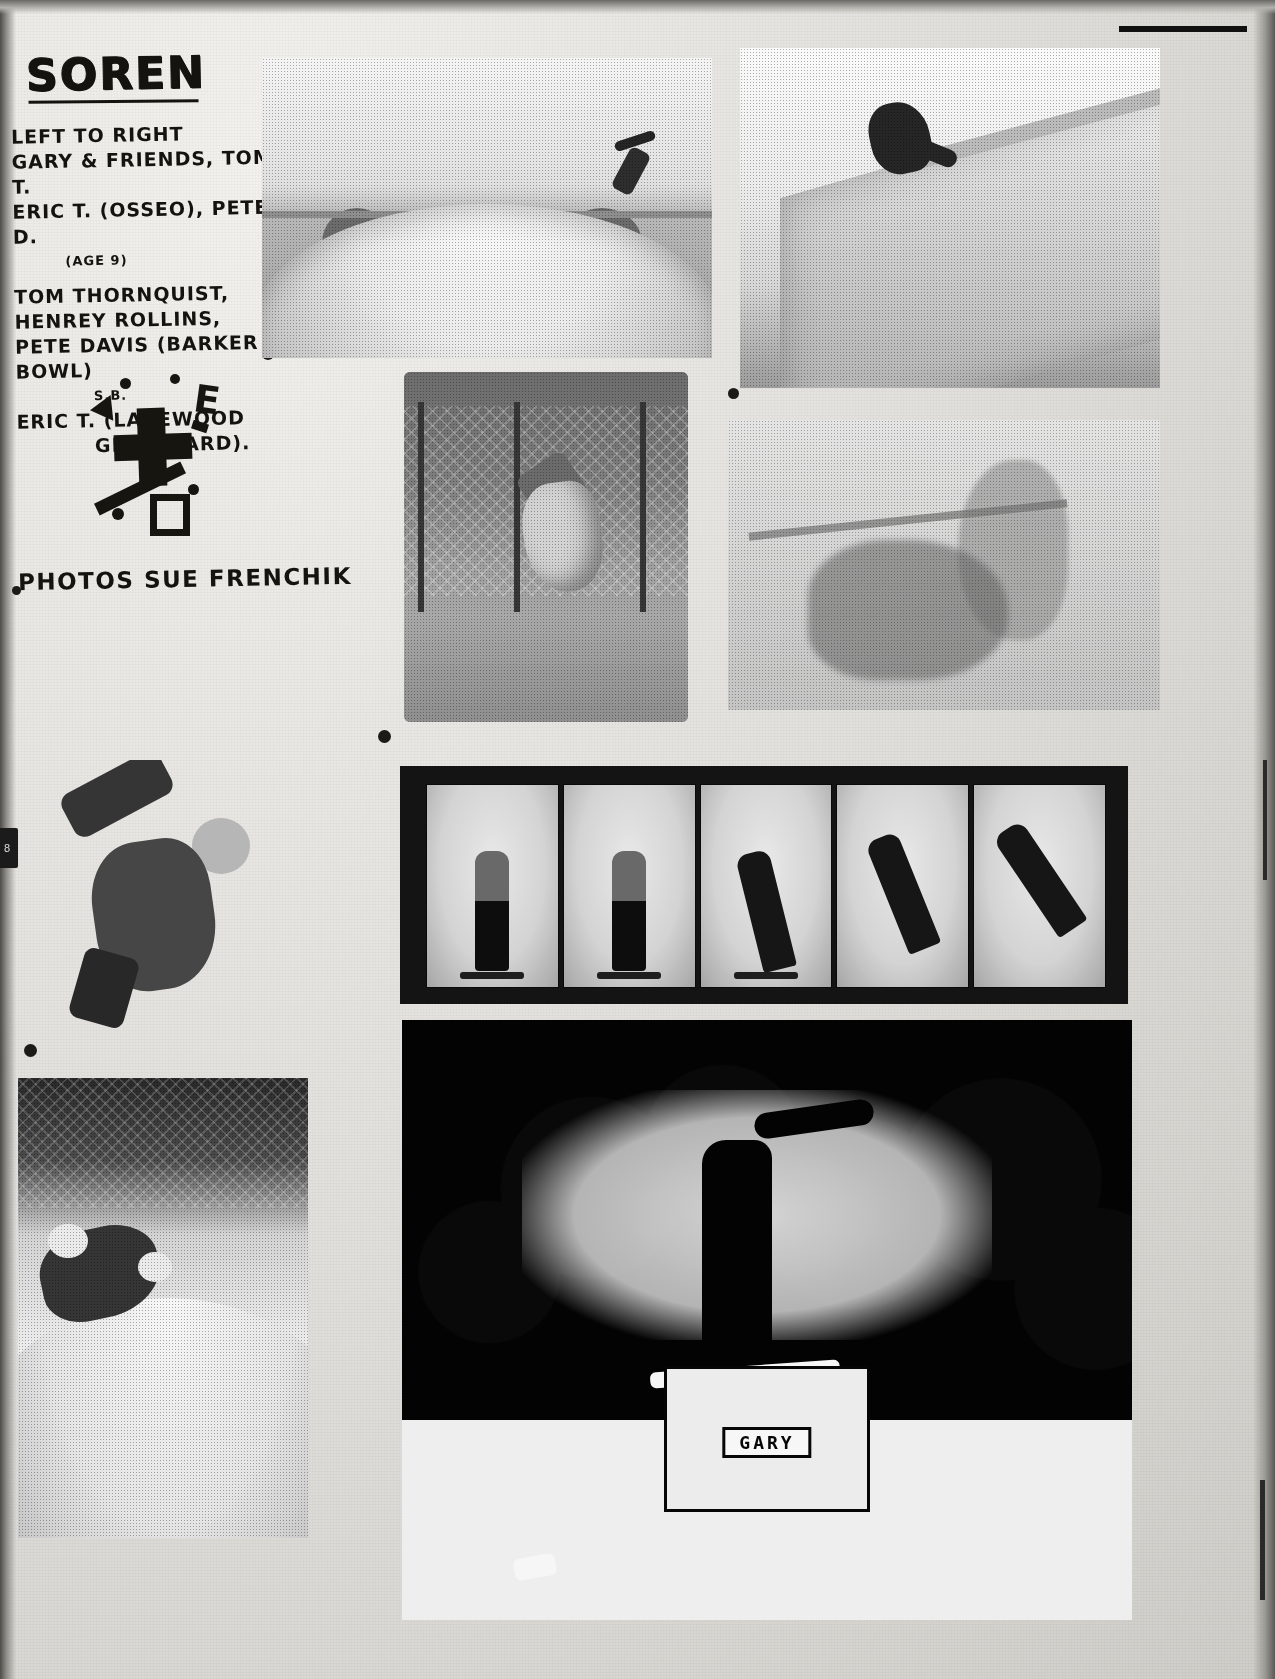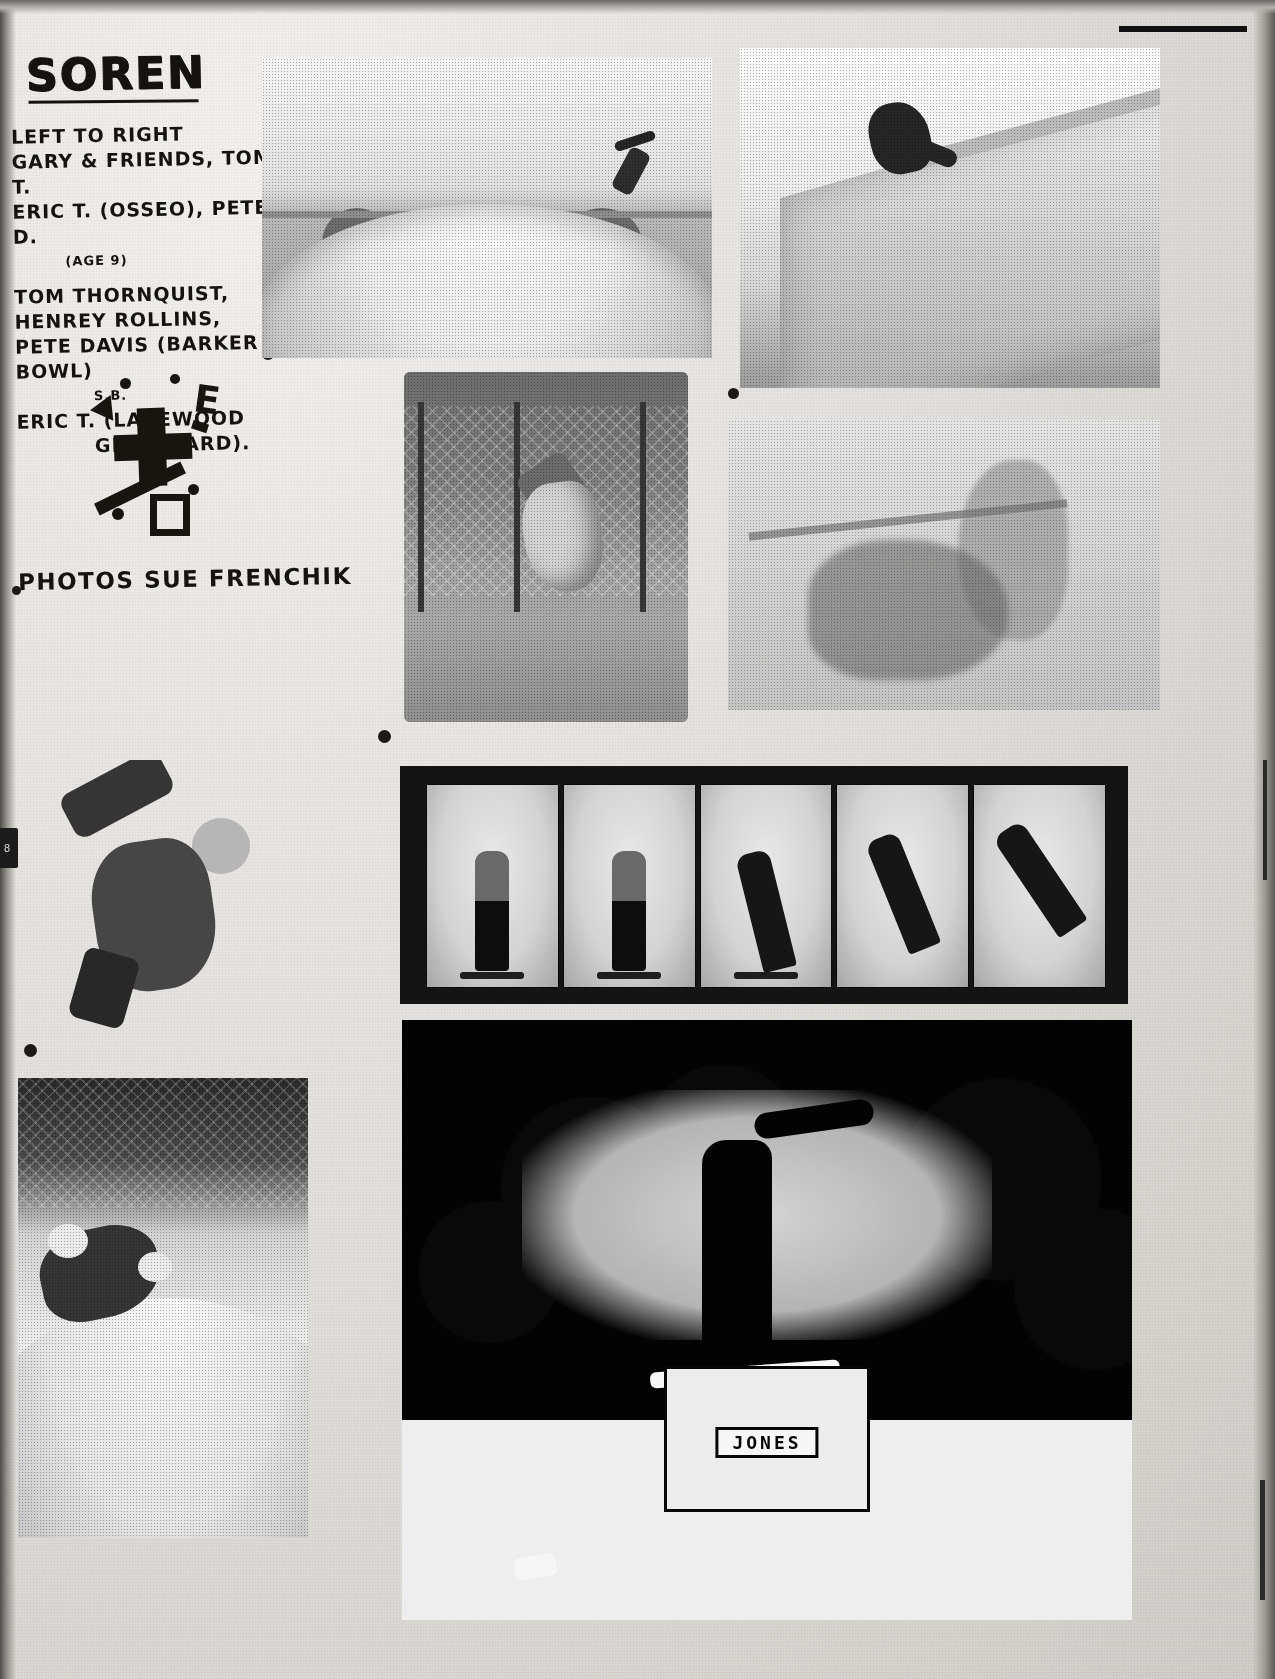"JONES" div.jones-plate { text: JONES -> GARY }
